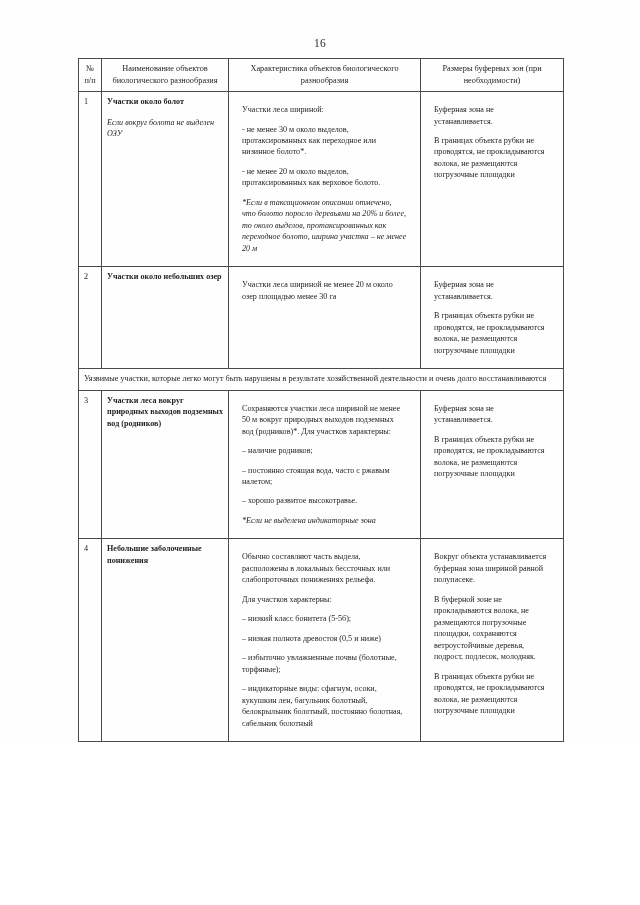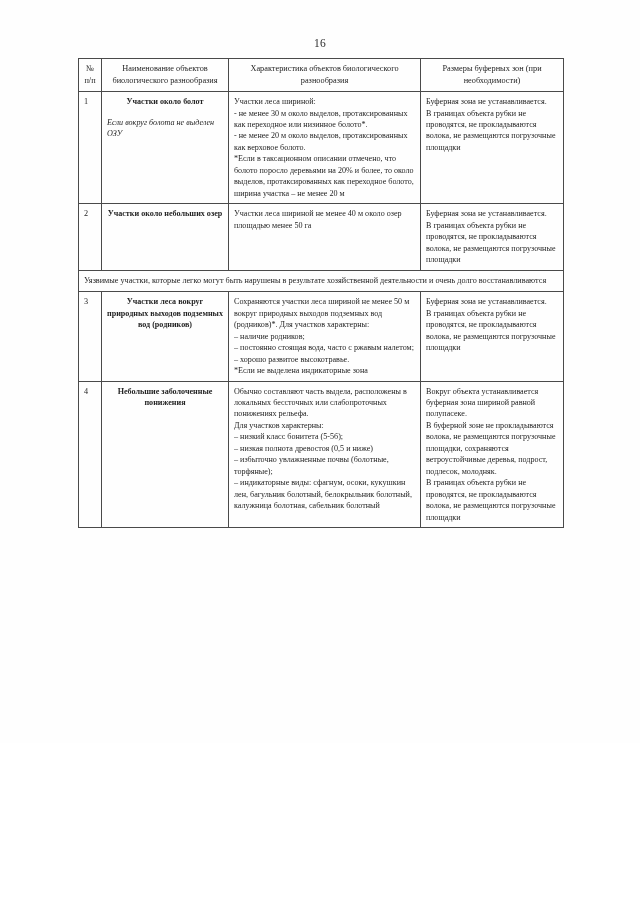"Участки около болот" .name-title { text-align: center -> none }
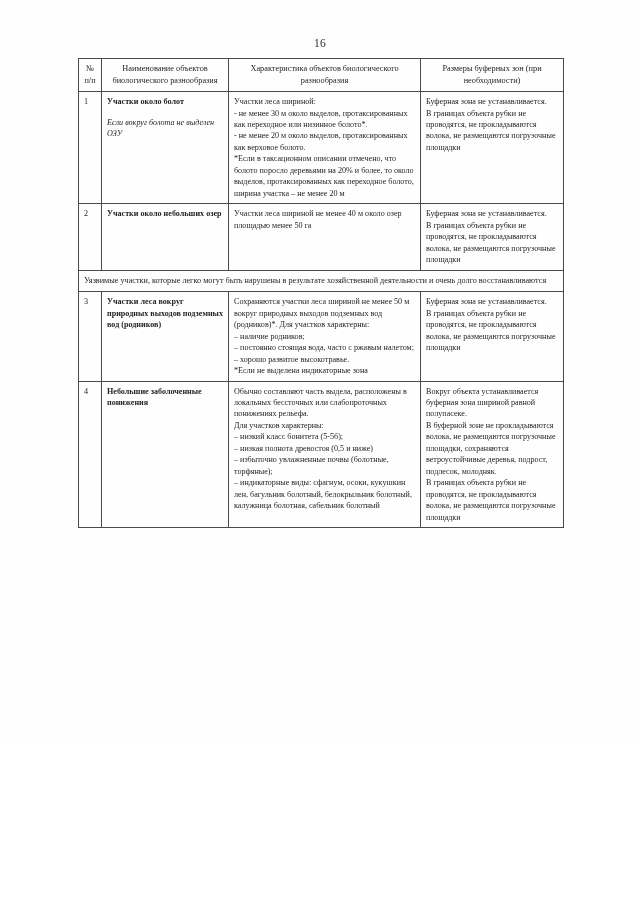"Участки леса шириной:" td.cell-char p, td.cell-buf p { margin: 0 -> 8px }
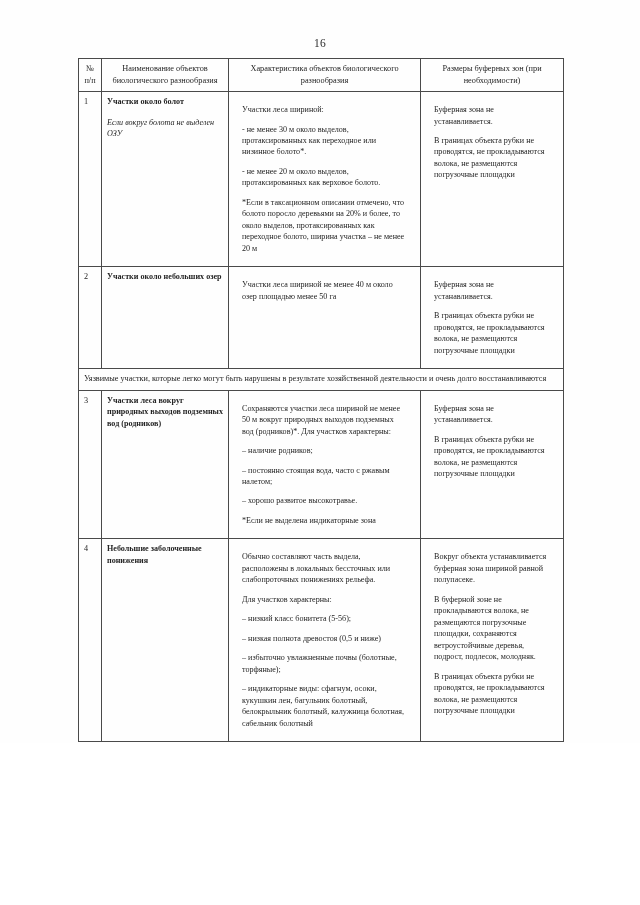"*Если в таксационном описании отмечено," .ital { font-style: none -> italic }
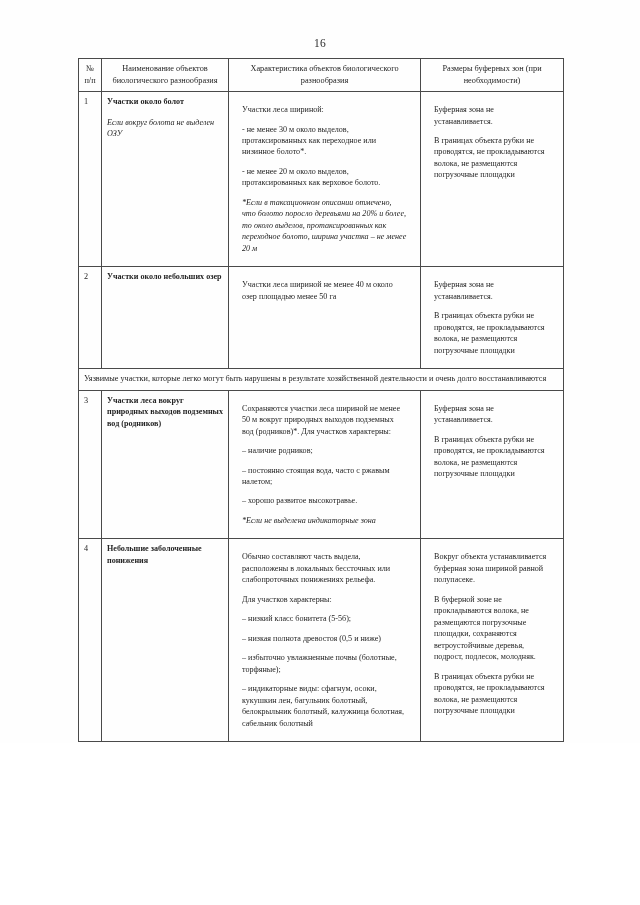"Участки леса шириной не менее" p { text: 40 м около озер площадью менее 50 -> 20 м около озер площадью менее 30 }
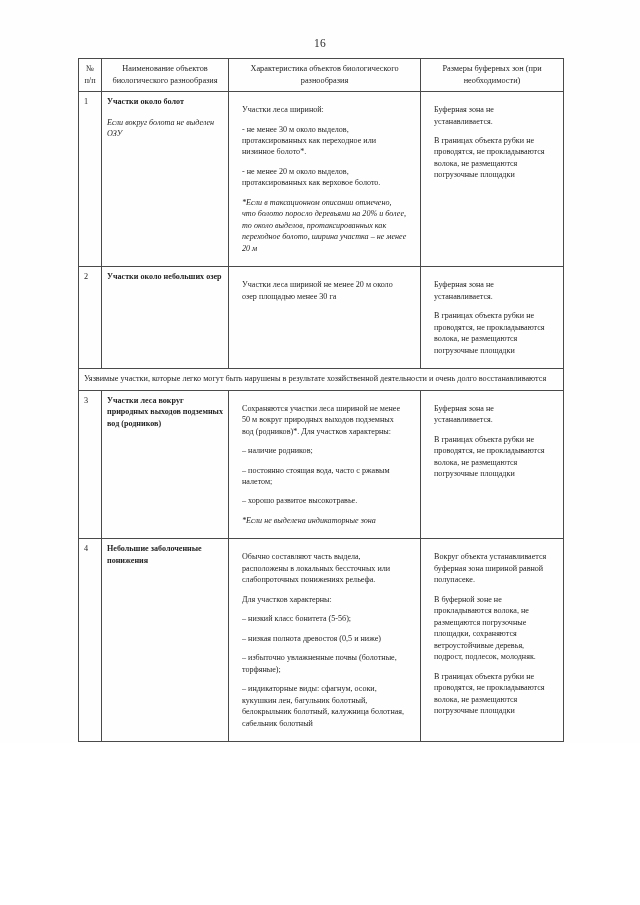"– индикаторные виды: сфагнум, осоки," p { text: калужница -> постоянно }
